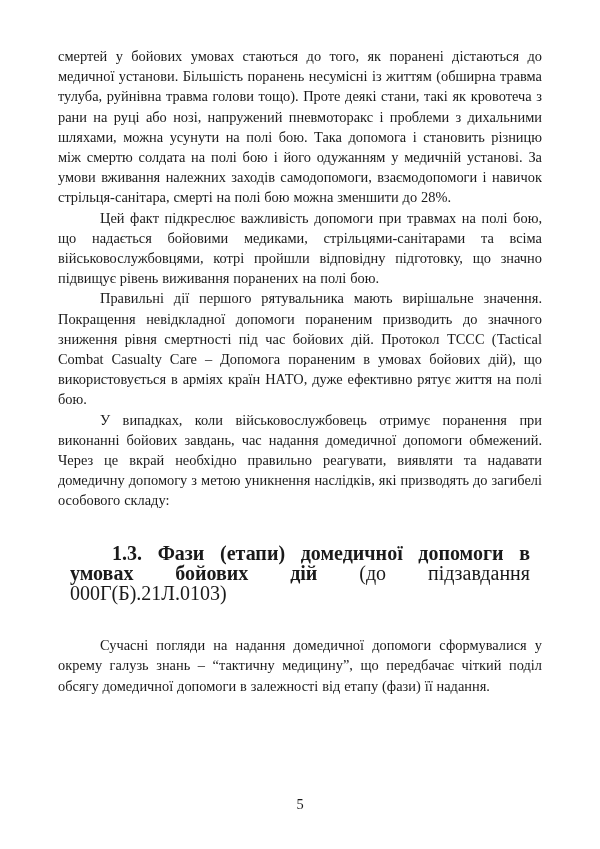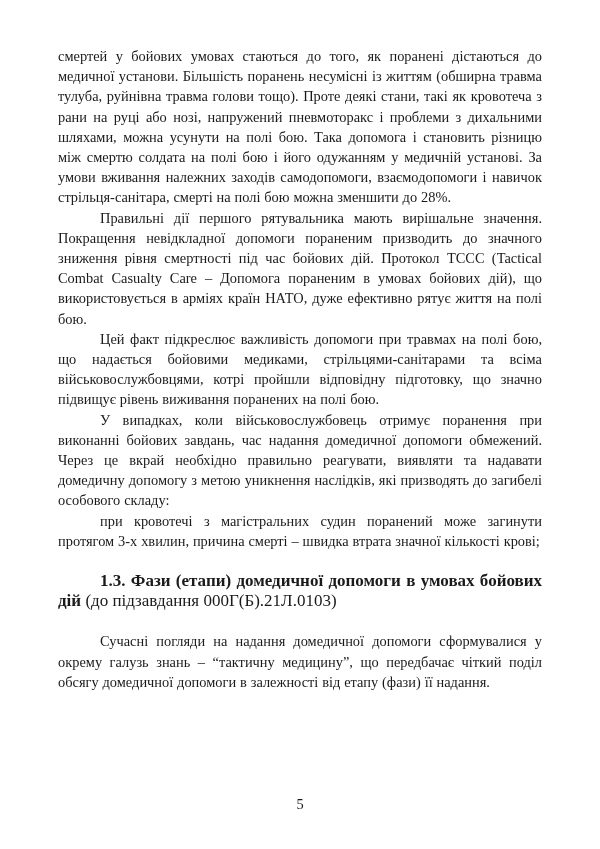"Правильні дії першого рятувальника мають" p.para { order: before "Цей факт підкреслює важливість допомоги" -> after "Цей факт підкреслює важливість допомоги" }
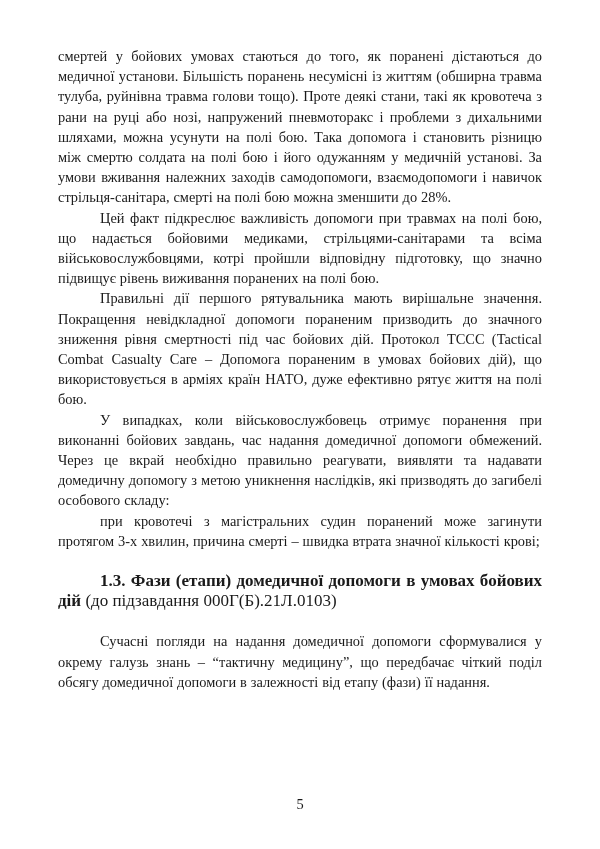"при кровотечі з магістральних судин" p.para { html: <p>при кровотечі з магістральних судин поранений може загинути протягом 3-х хвилин, причина смерті – швидка втрата значної кількості крові;</p> -> none }
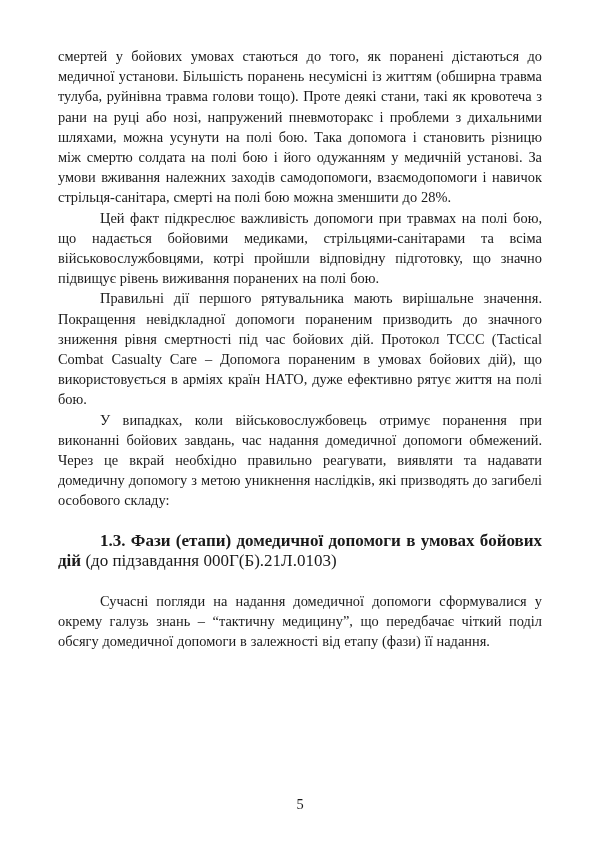"1.3. Фази (етапи) домедичної допомоги" .heading { font-size: 17px -> 20px; margin: 0 -> 12px }
